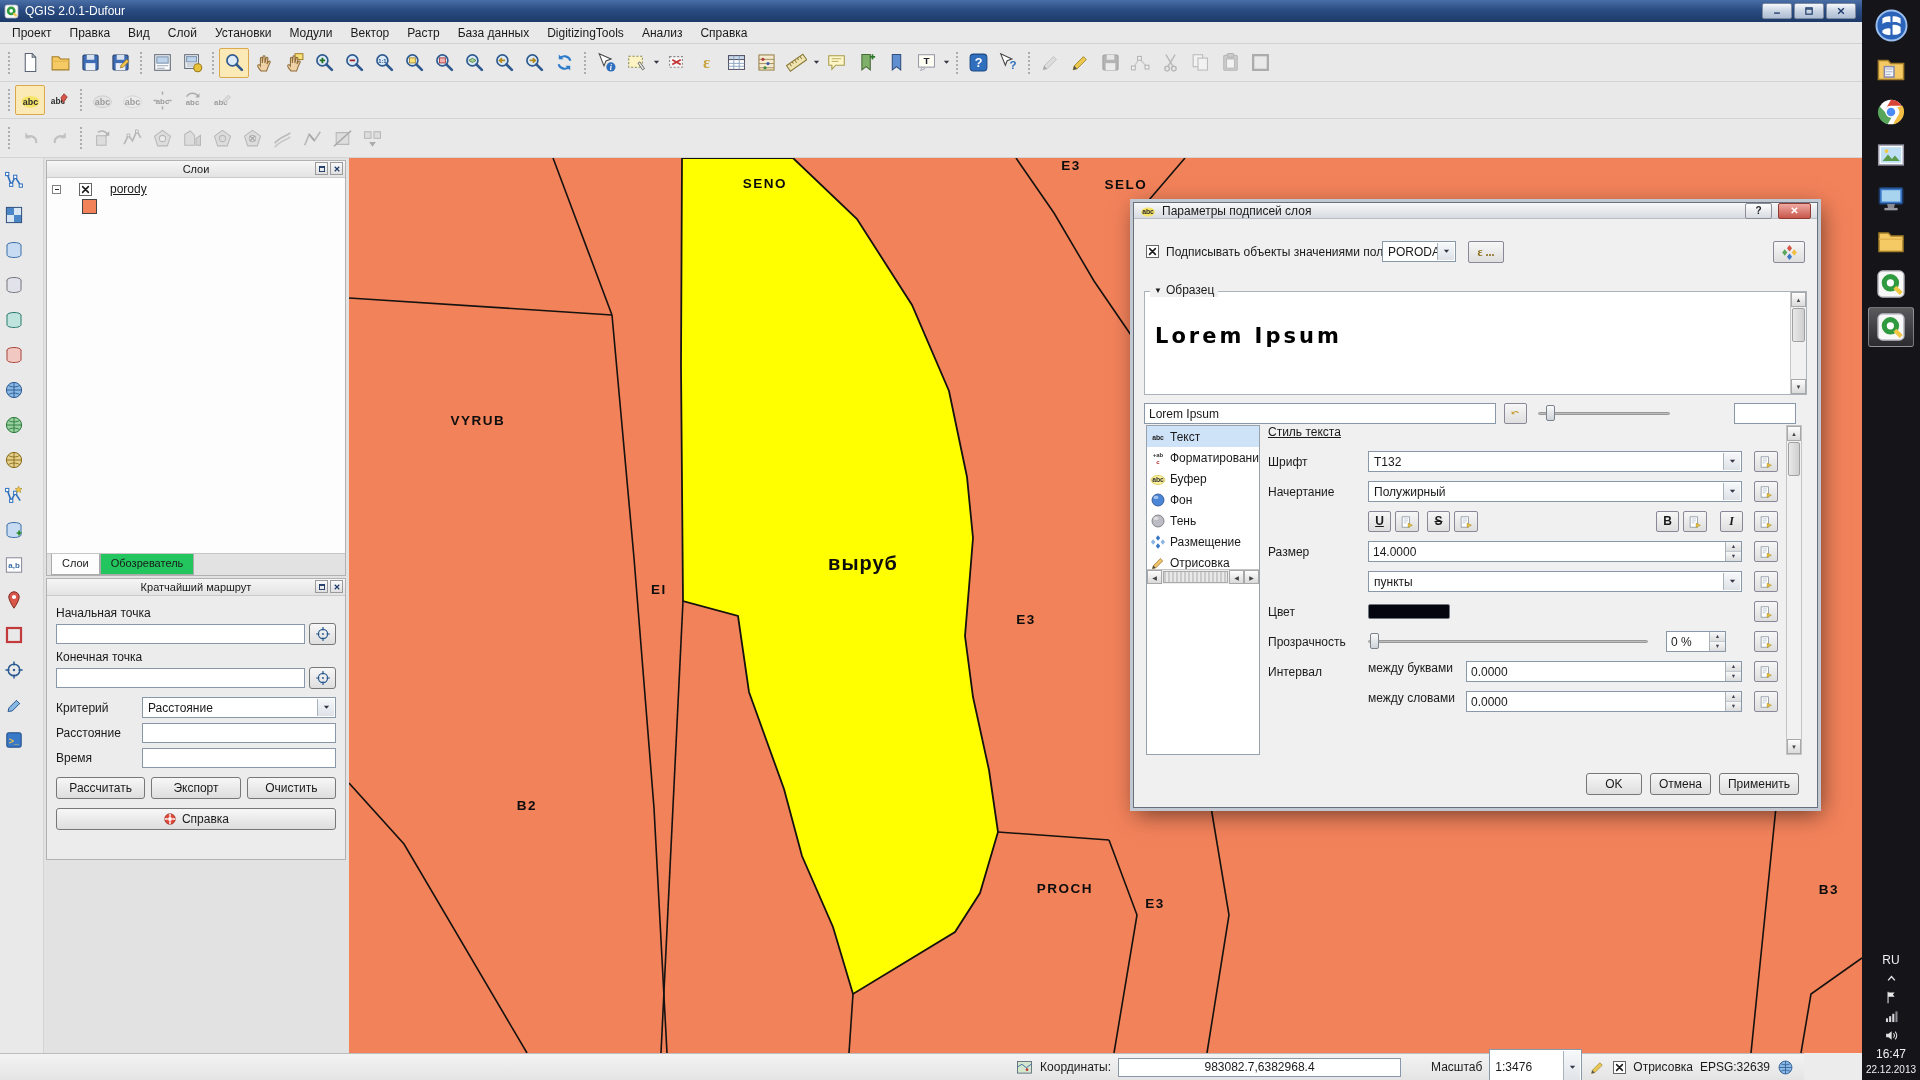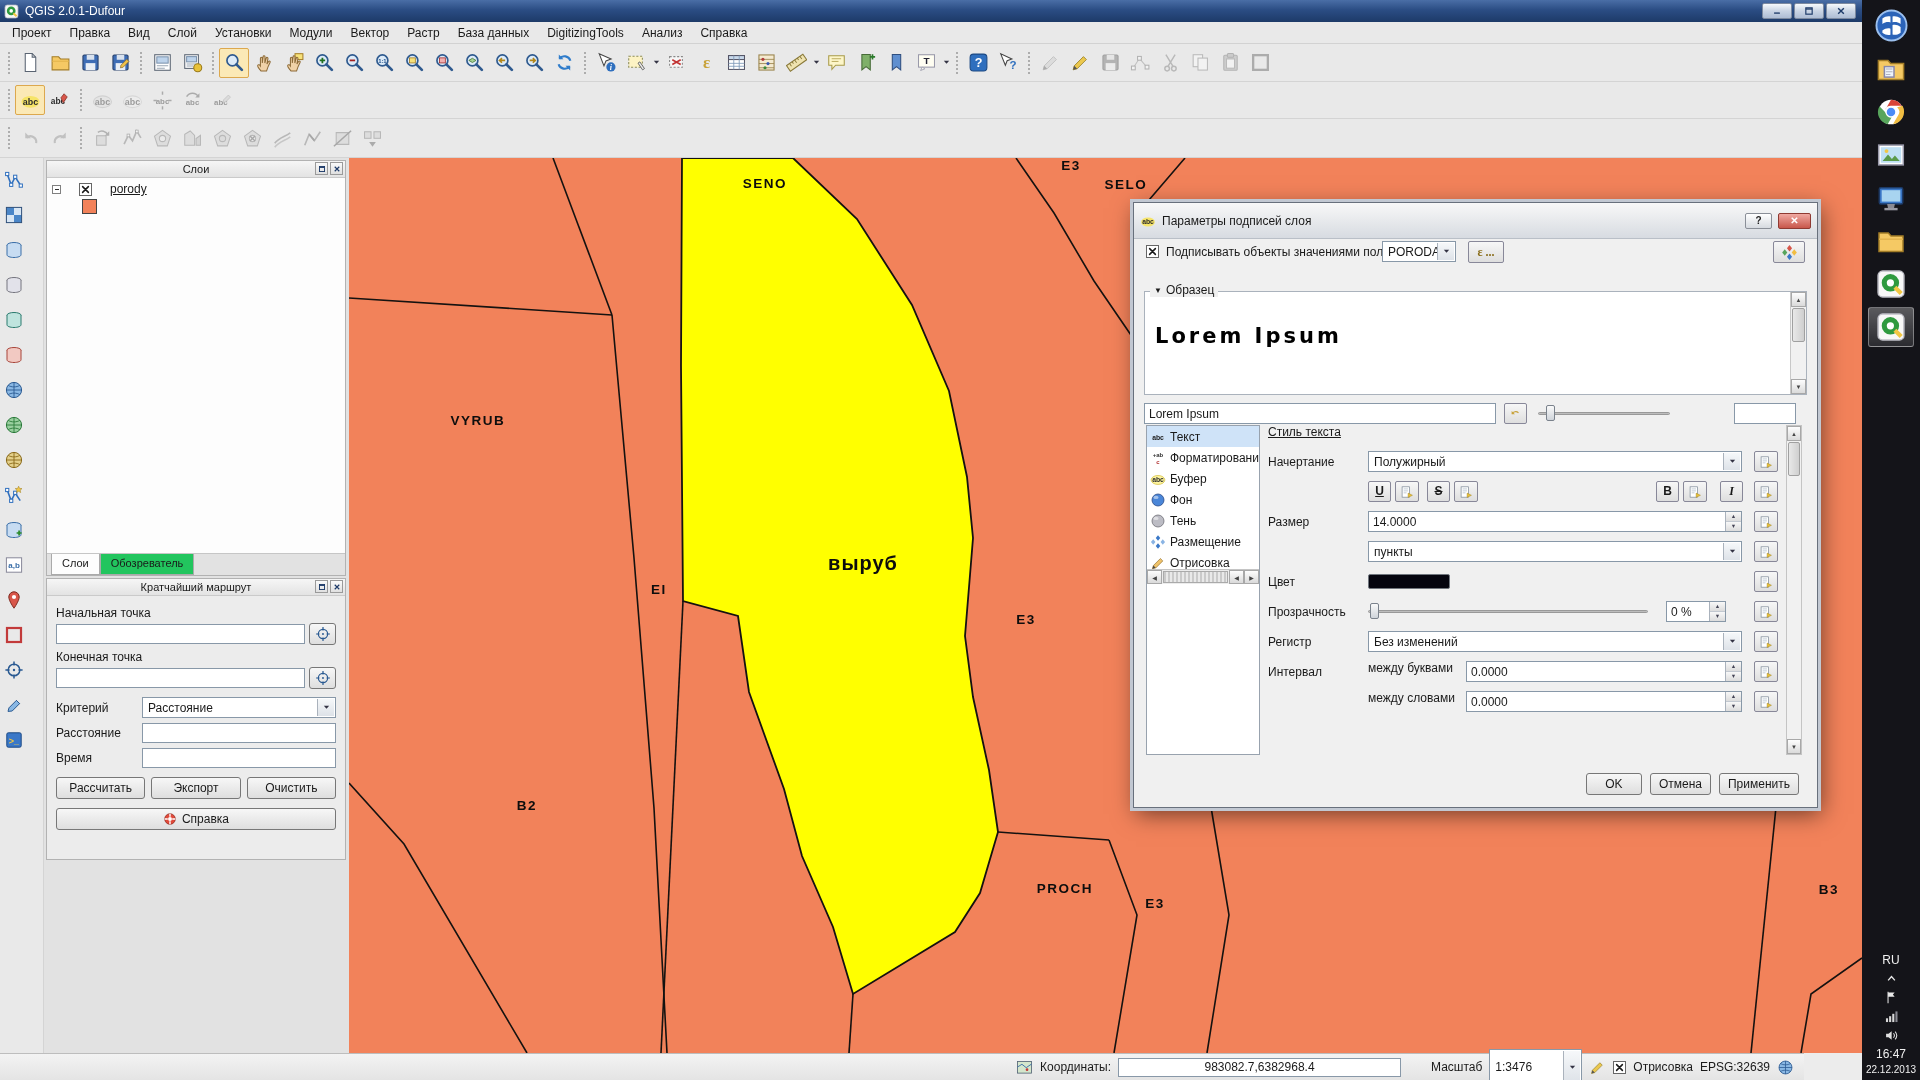"Параметры подписей слоя" .dlg-title { height: 36px -> 16px }
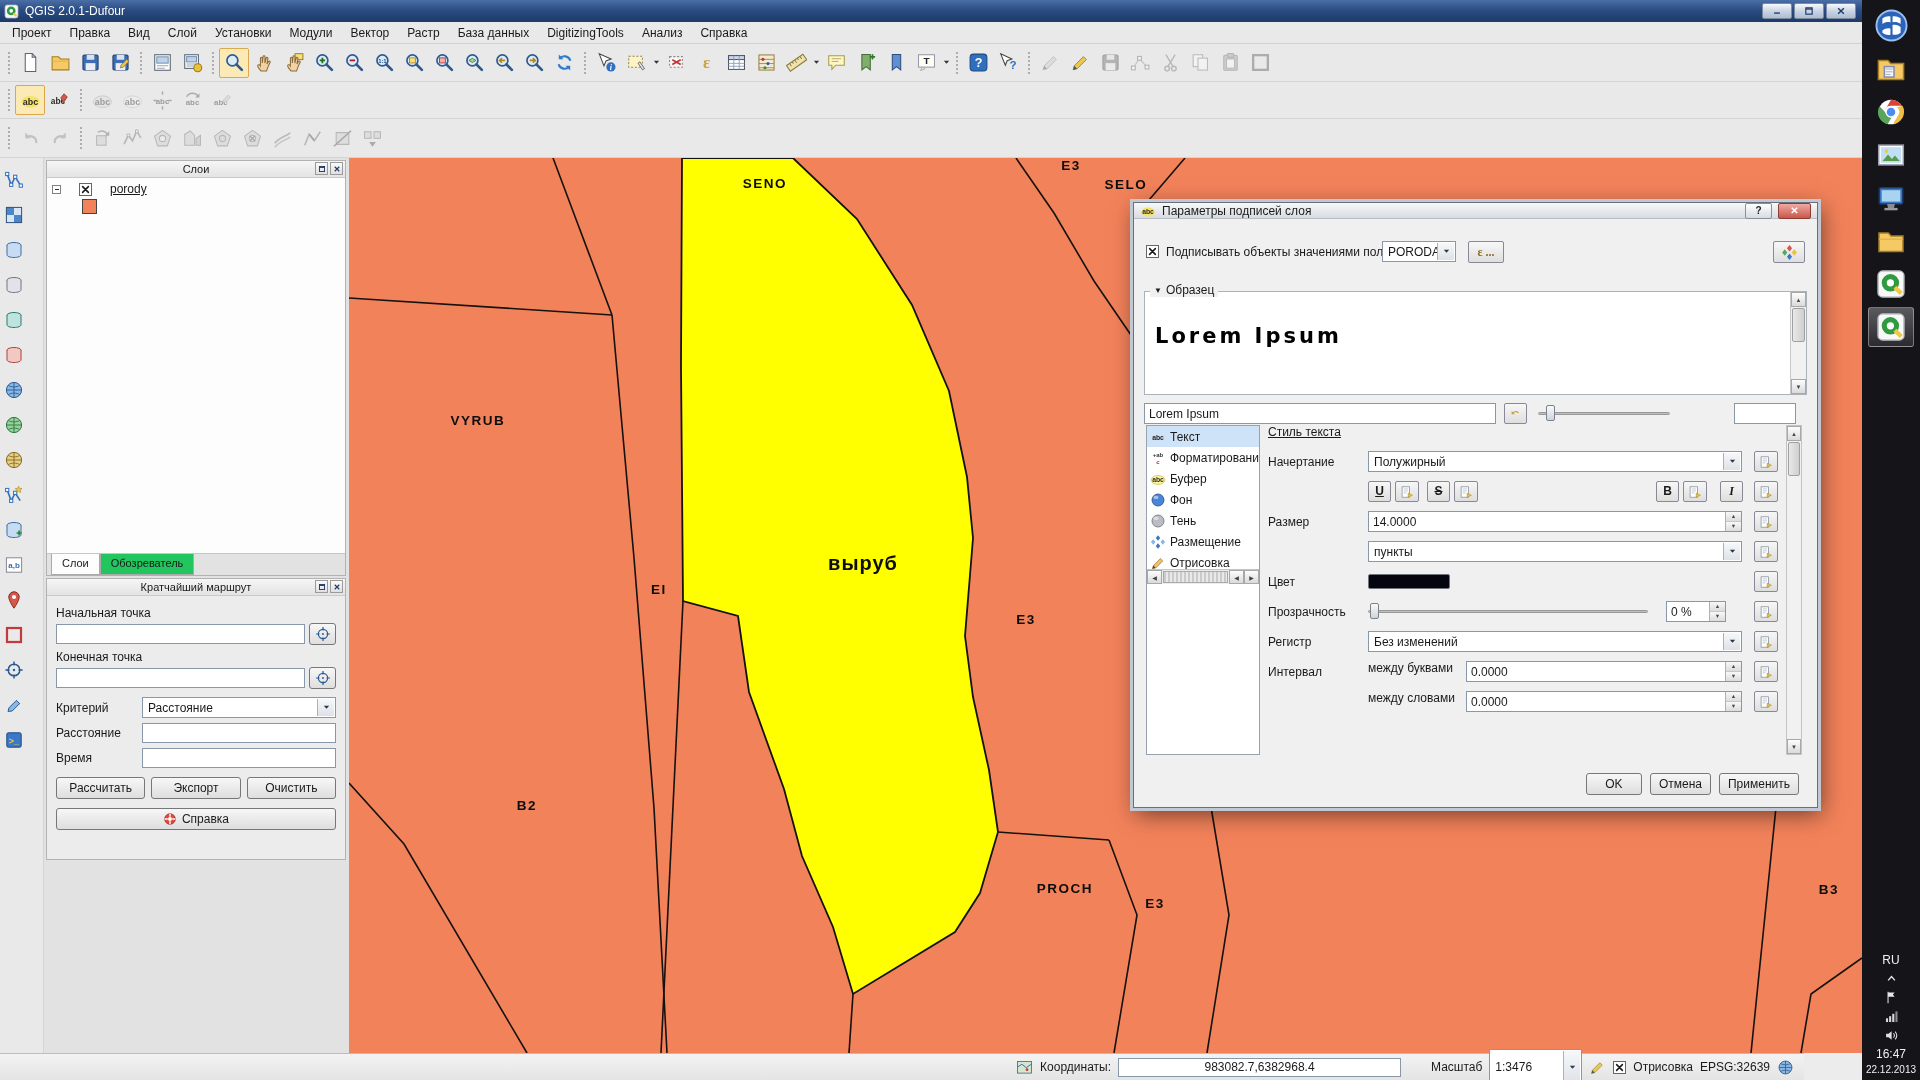"Шрифт" div.drow { html: none -> <div> <span>Шрифт</span> <div> <span>T132</span> <span> <svg> <path></path> </svg> </span> </div> <span> <svg> <rect></rect> <path></path> <path></path> </svg> </span> </div> }
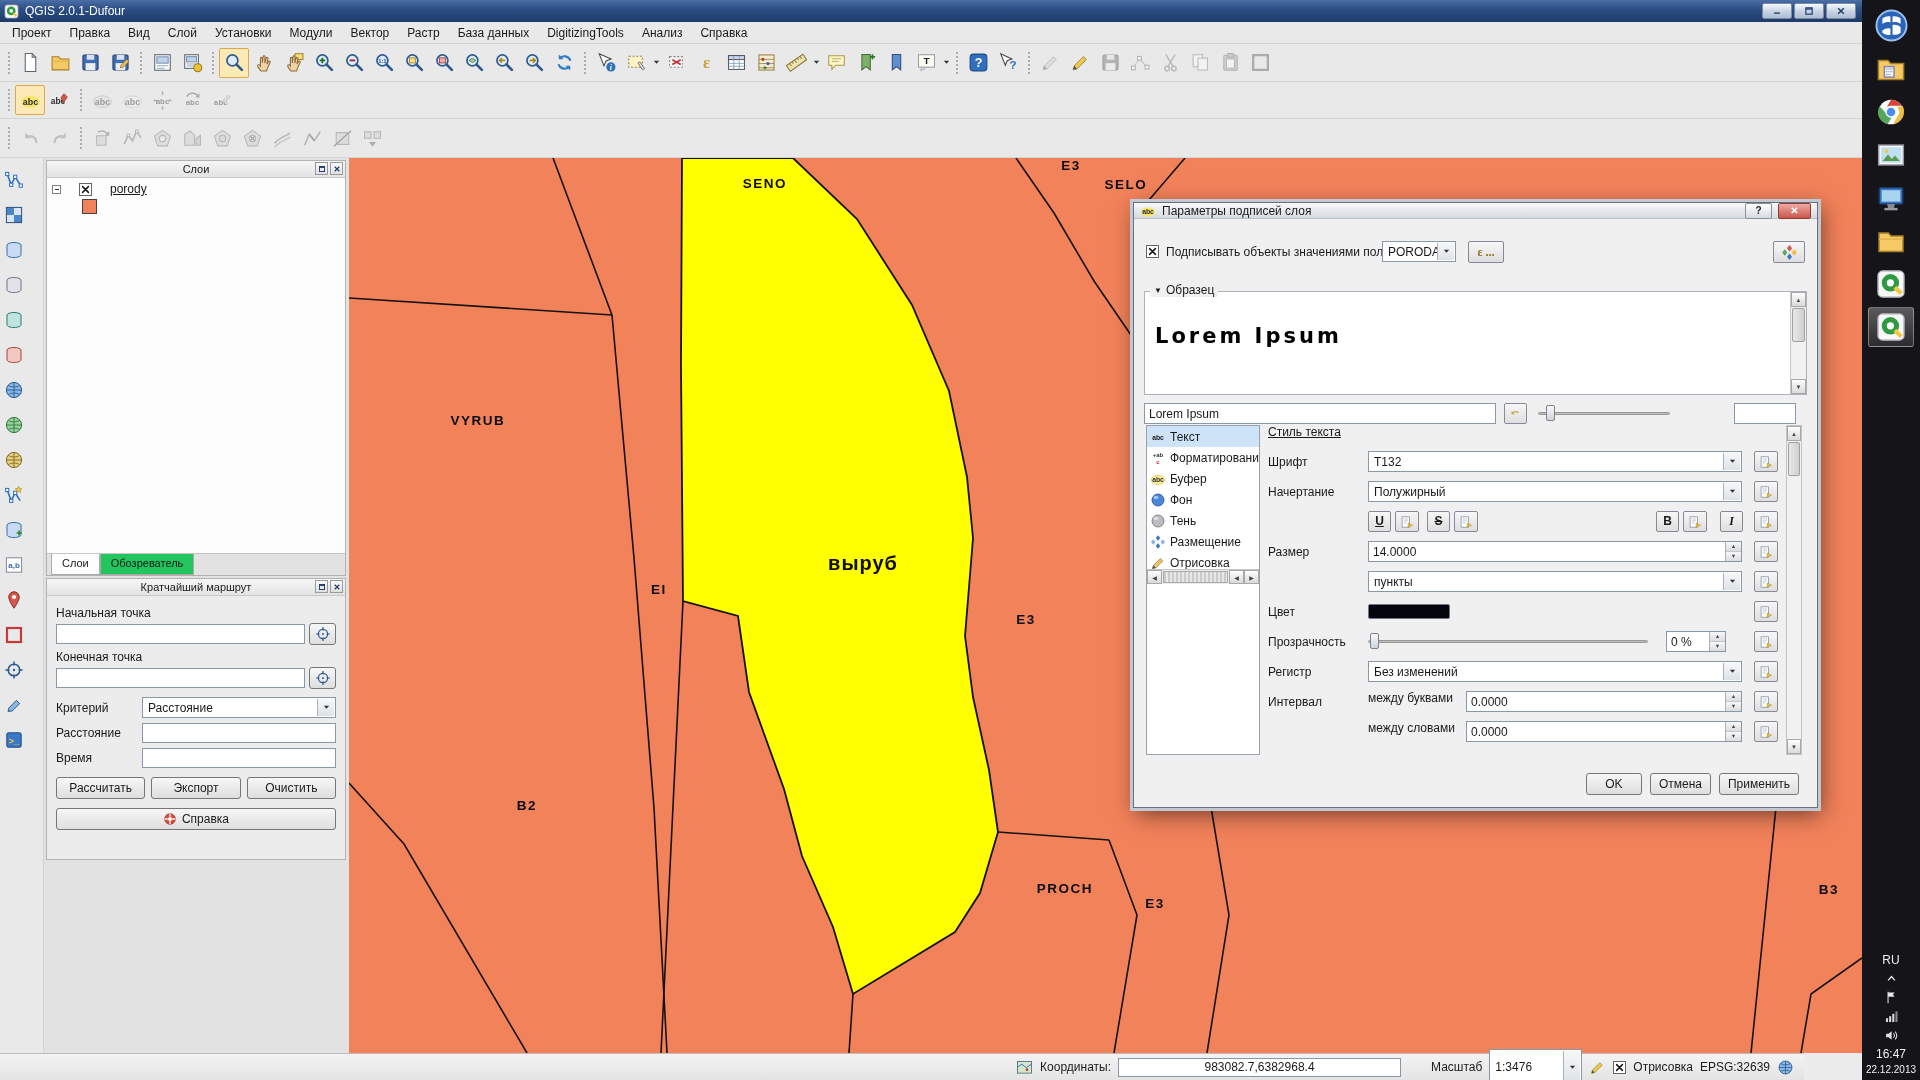"Регистр" div.drow { html: <div> <span>Регистр</span> <div> <span>Без изменений</span> <span> <svg> <path></path> </svg> </span> </div> <span> <svg> <rect></rect> <path></path> <path></path> </svg> </span> </div> -> none }
